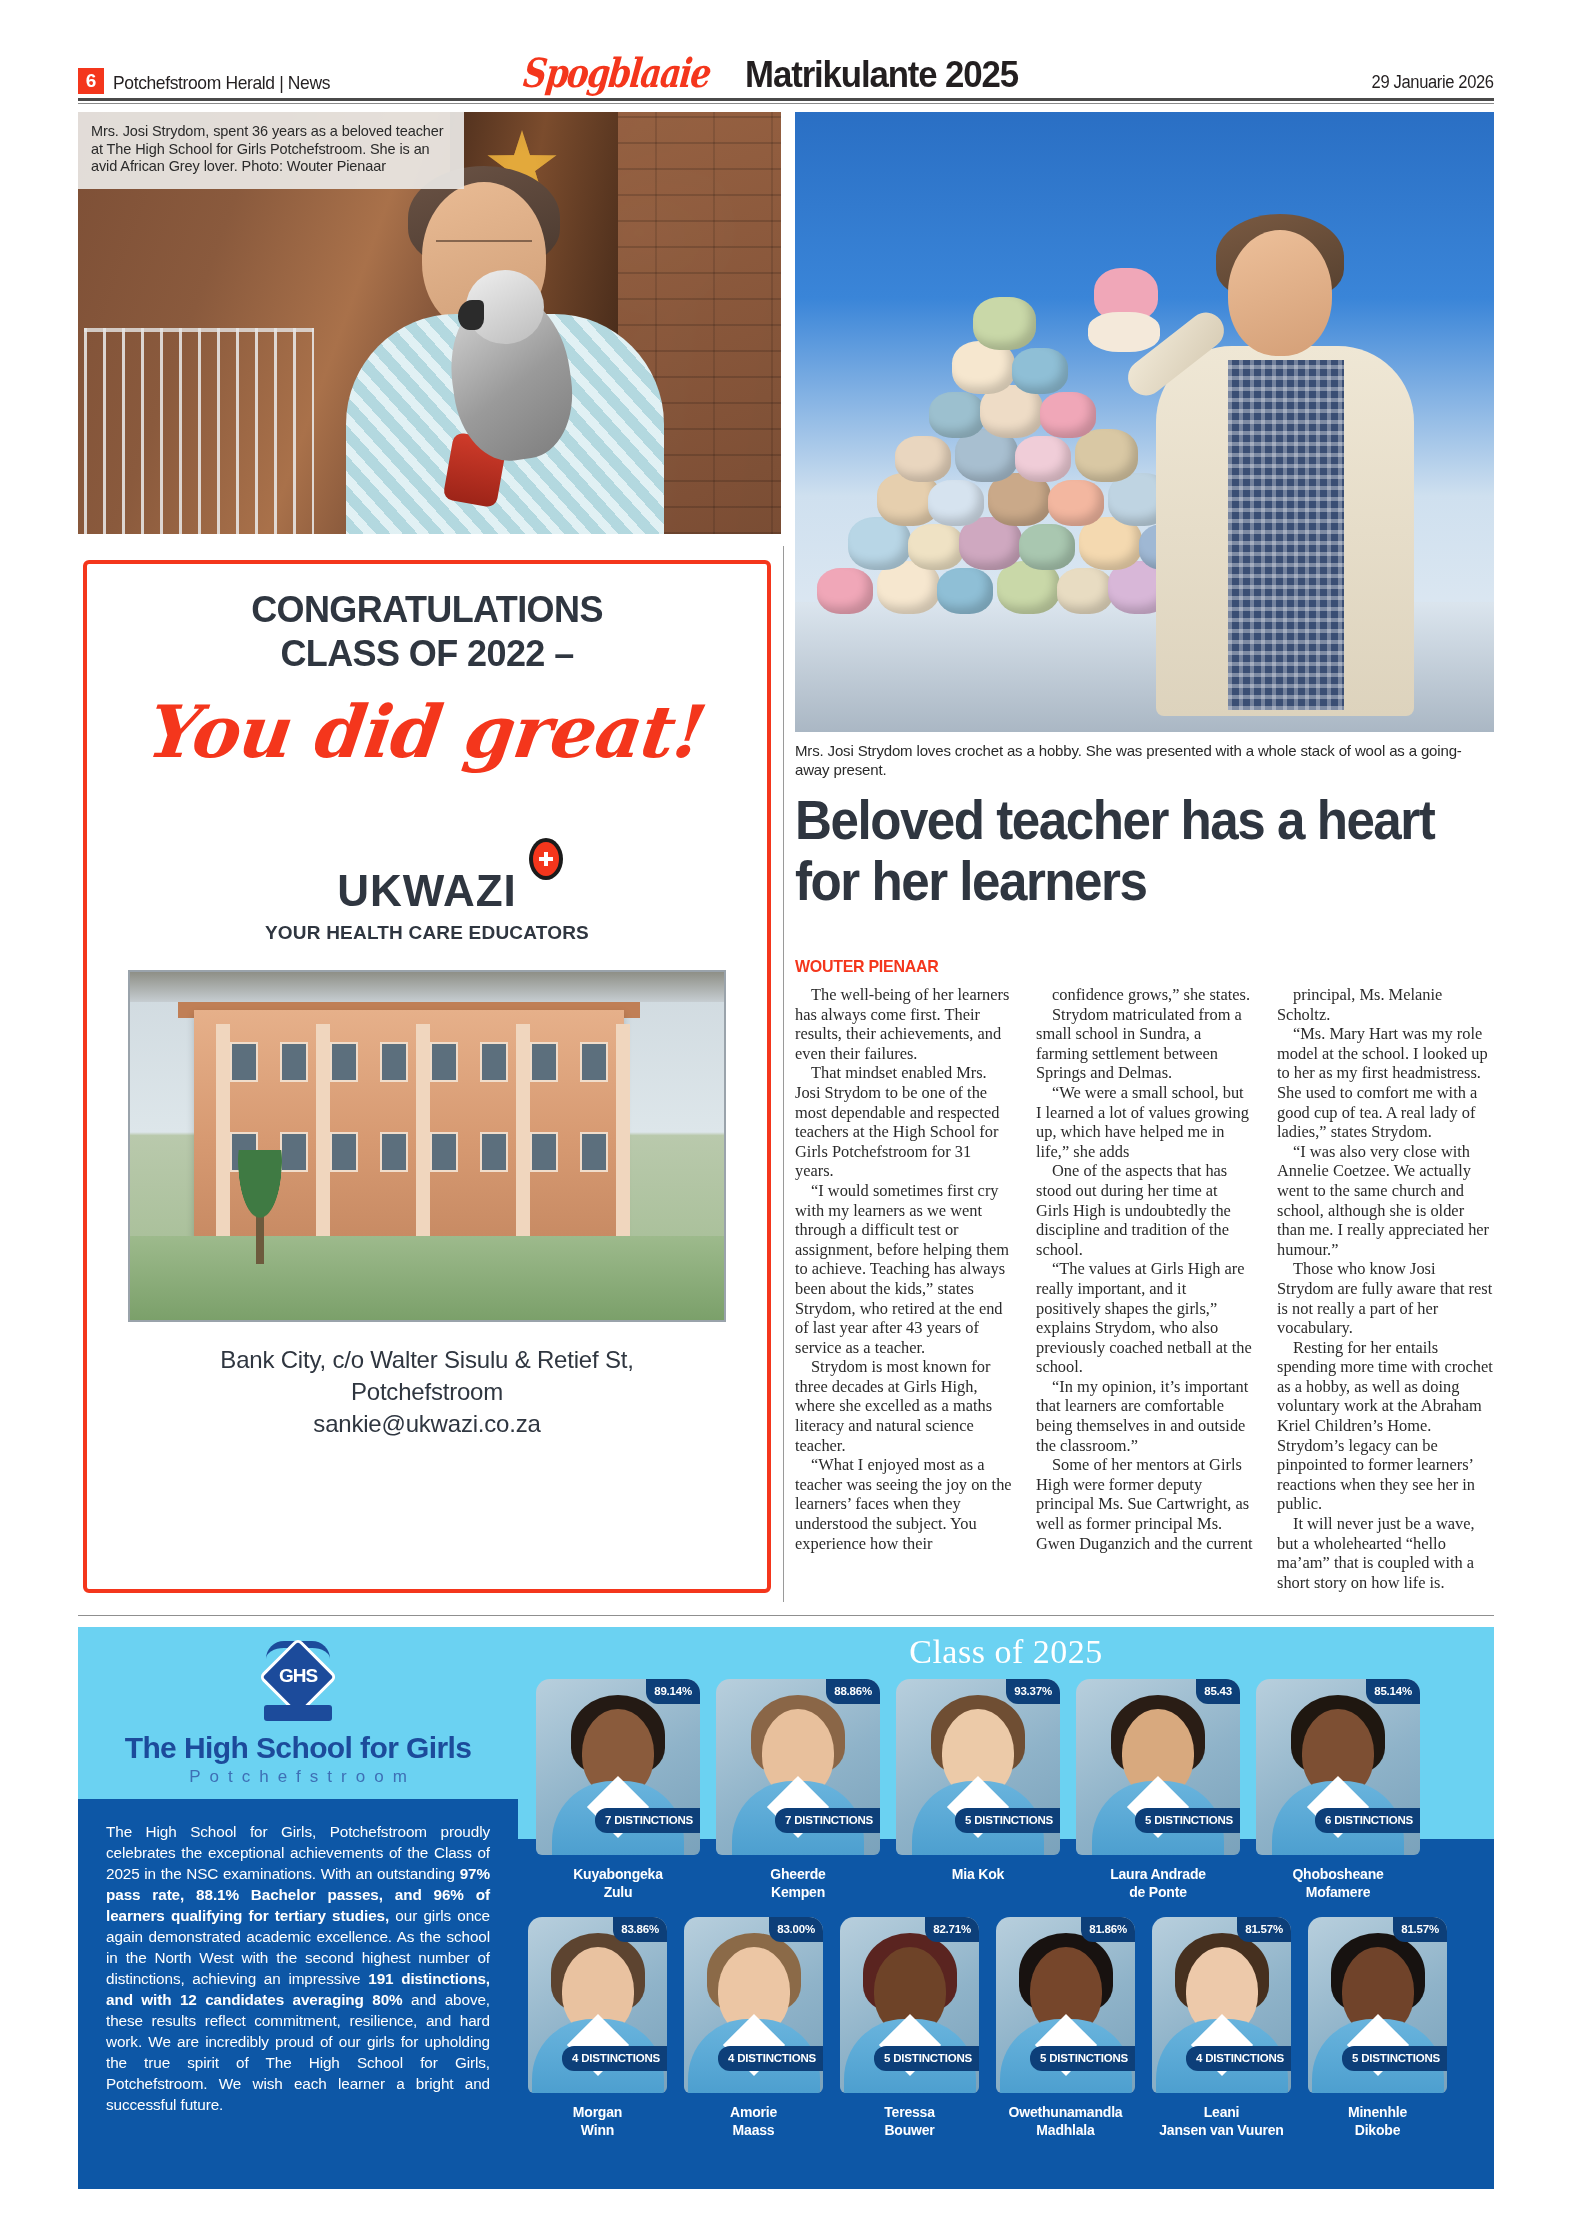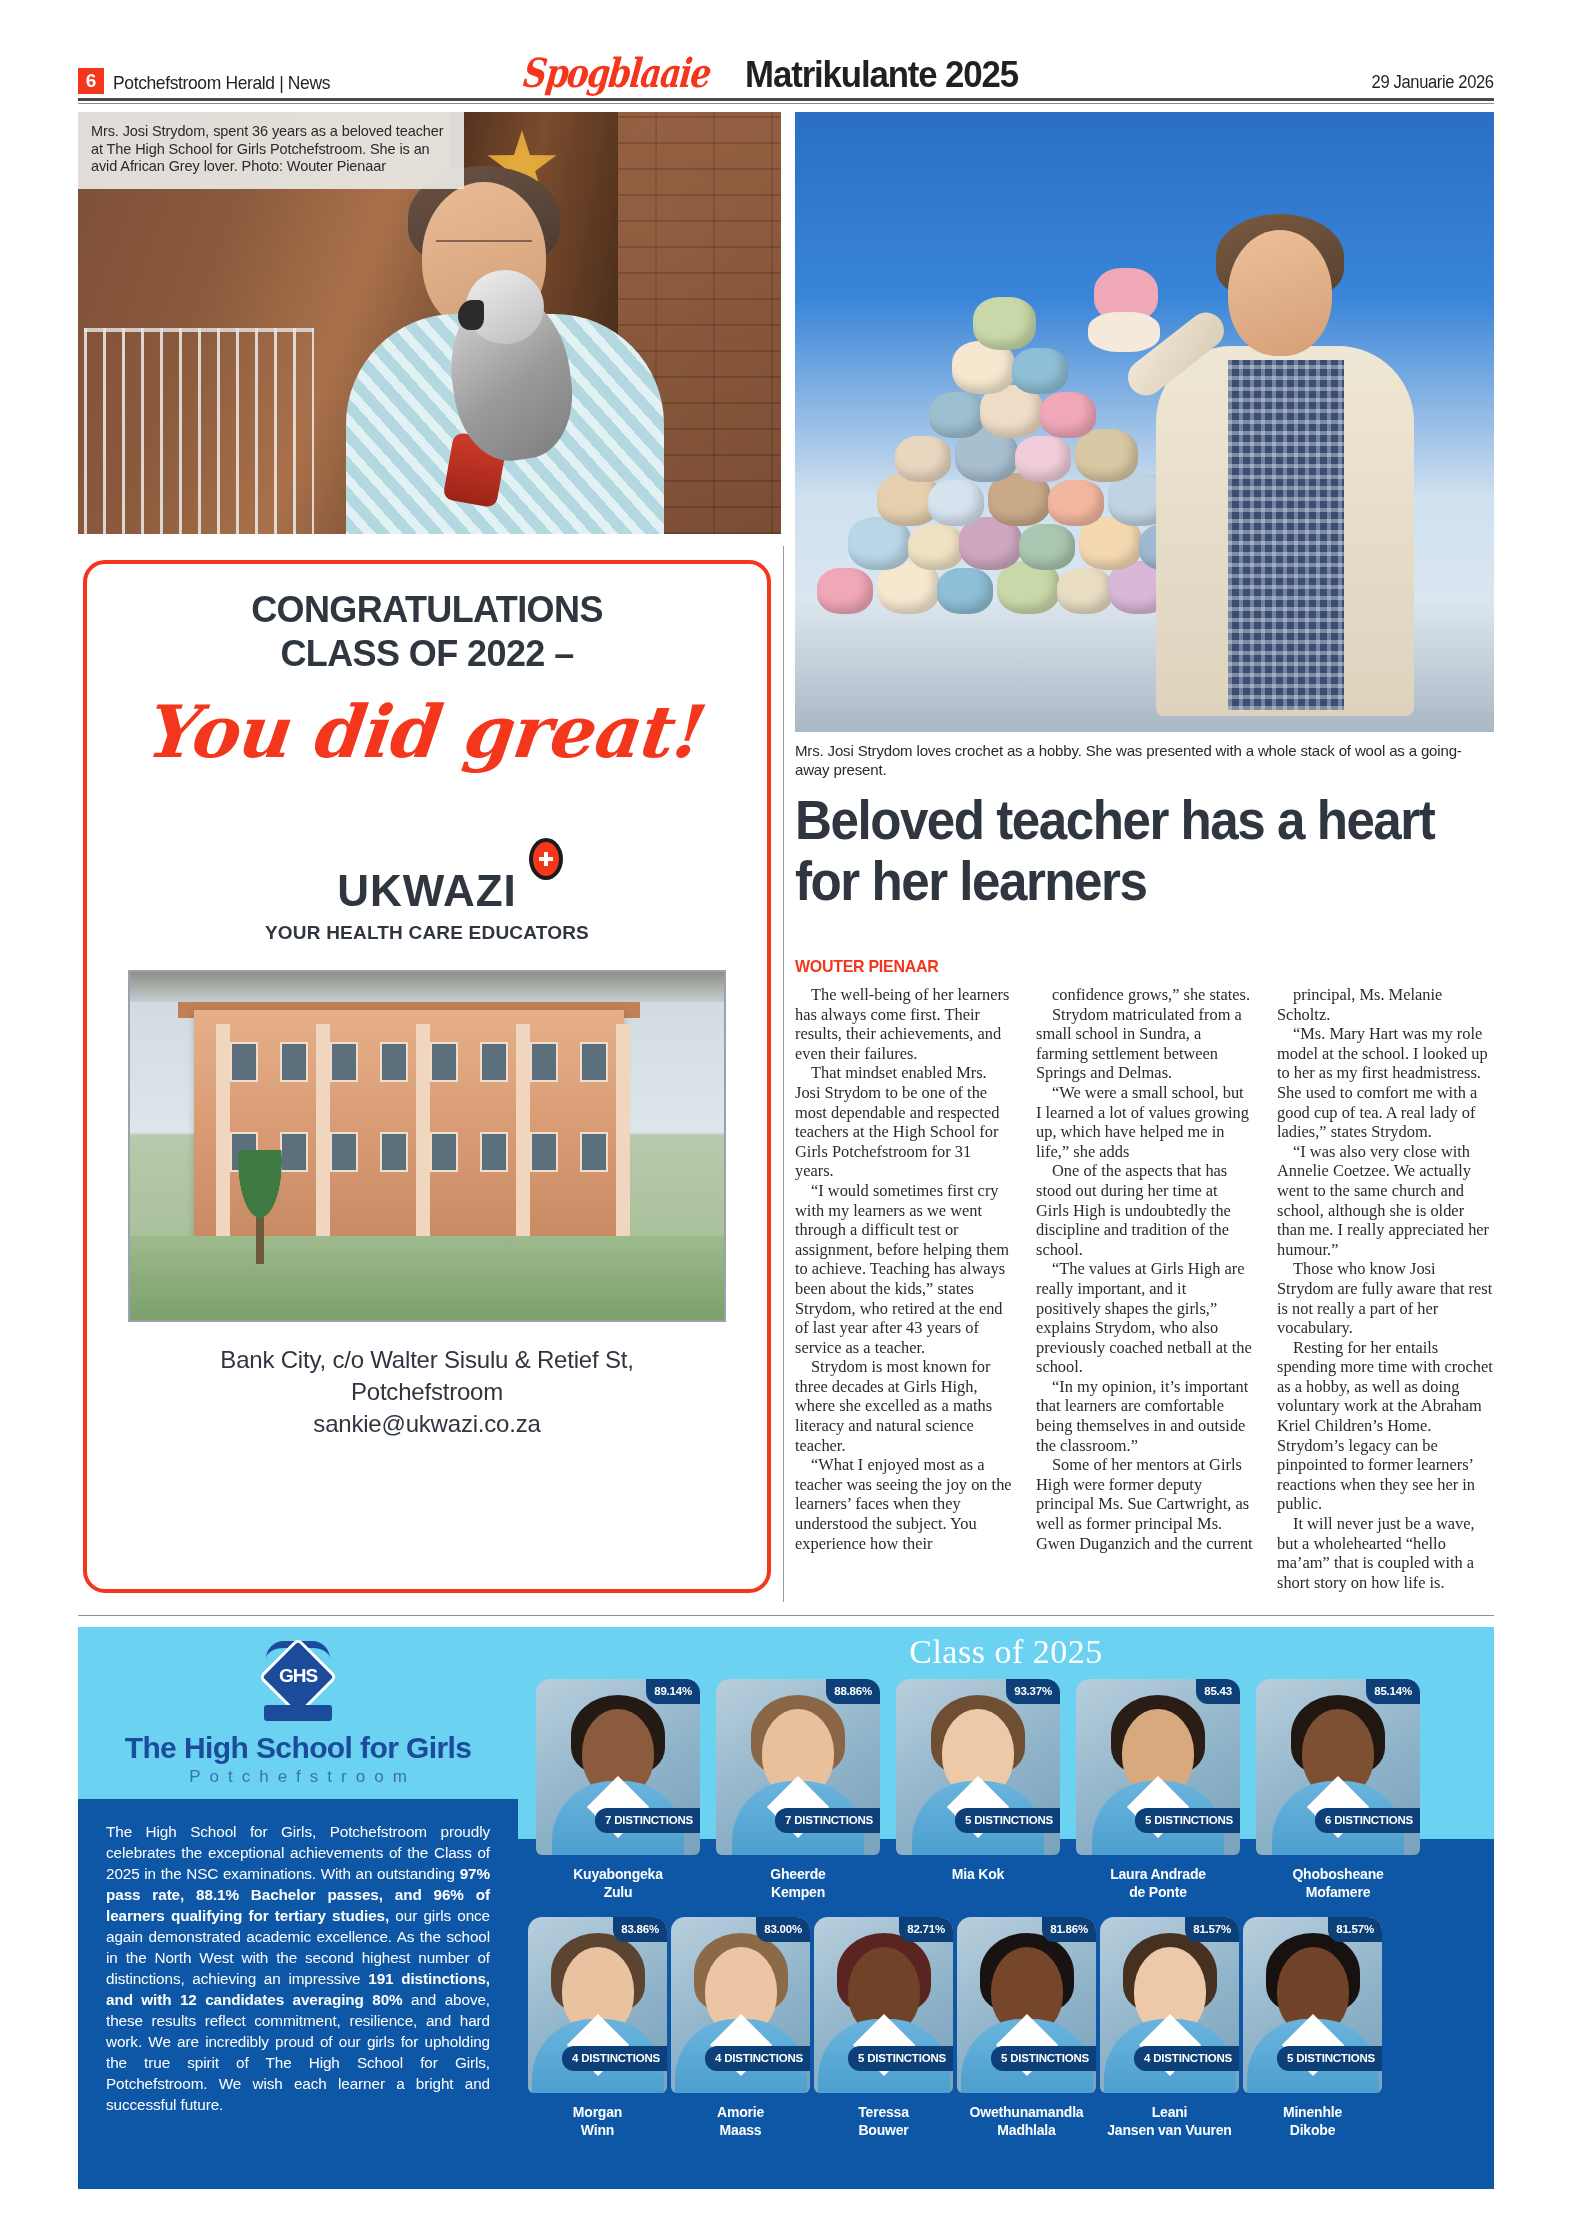"CONGRATULATIONS" .ad-ukwazi { border-radius: 22px -> 6px }
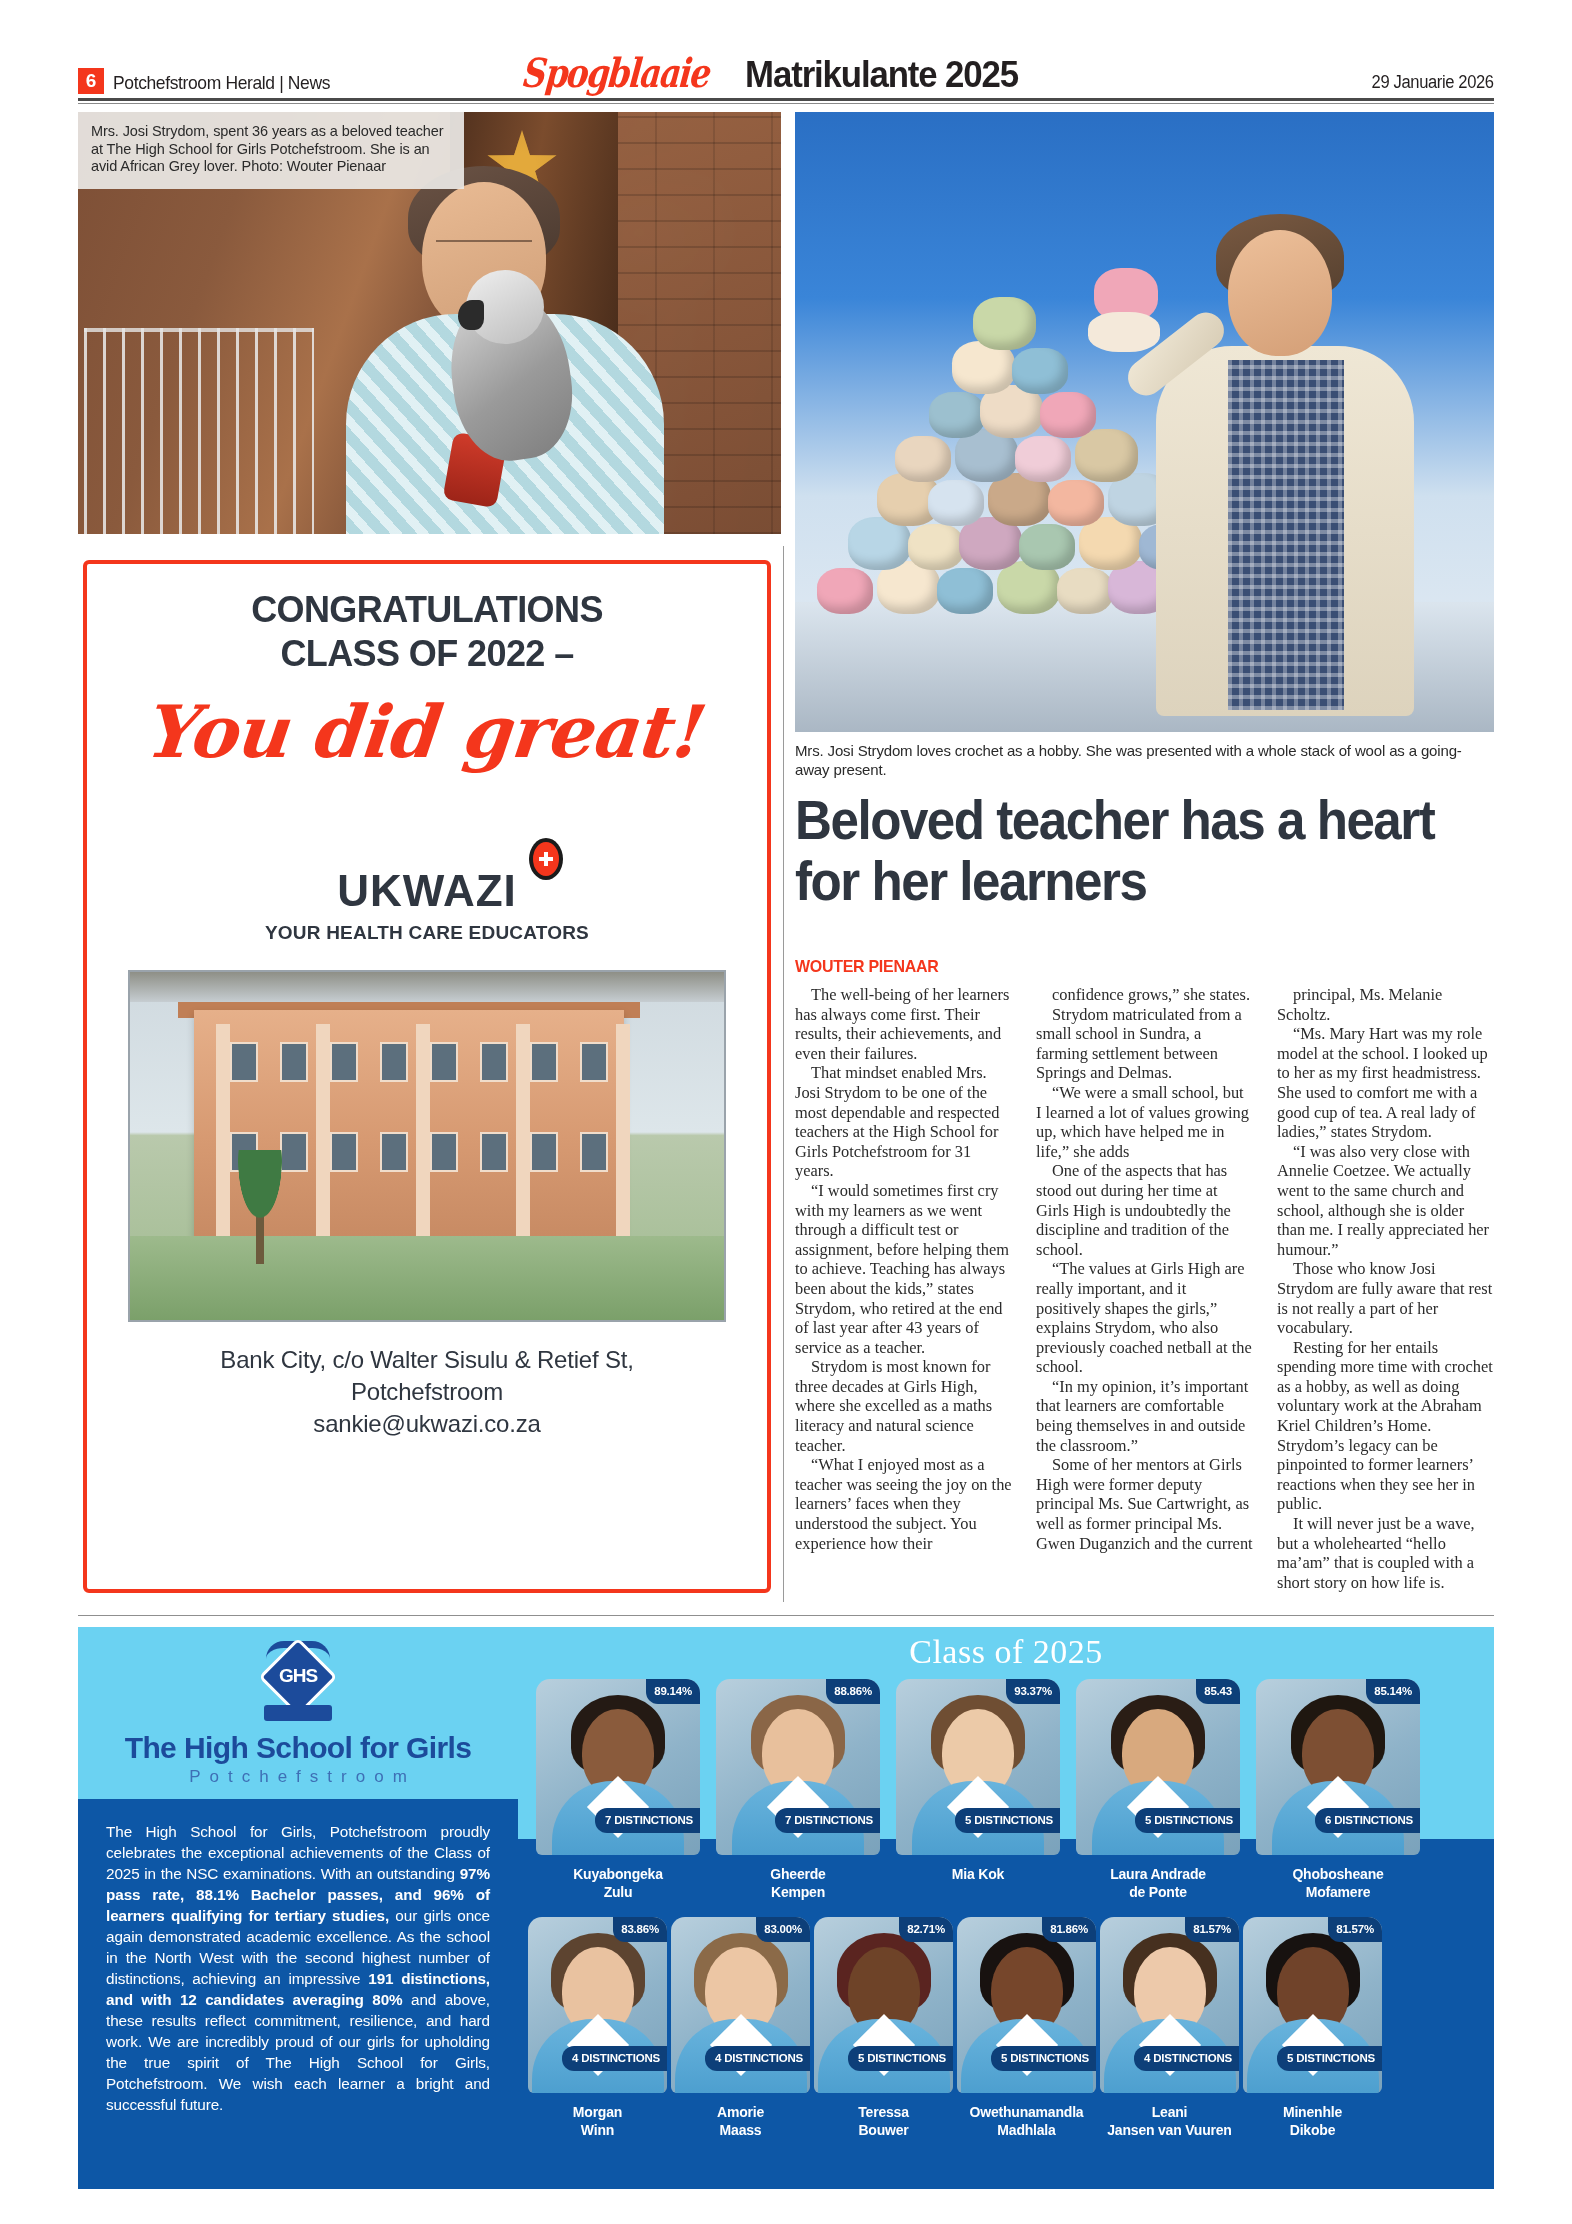"83.86%" #row-bottom { gap: 4px -> 17px }
